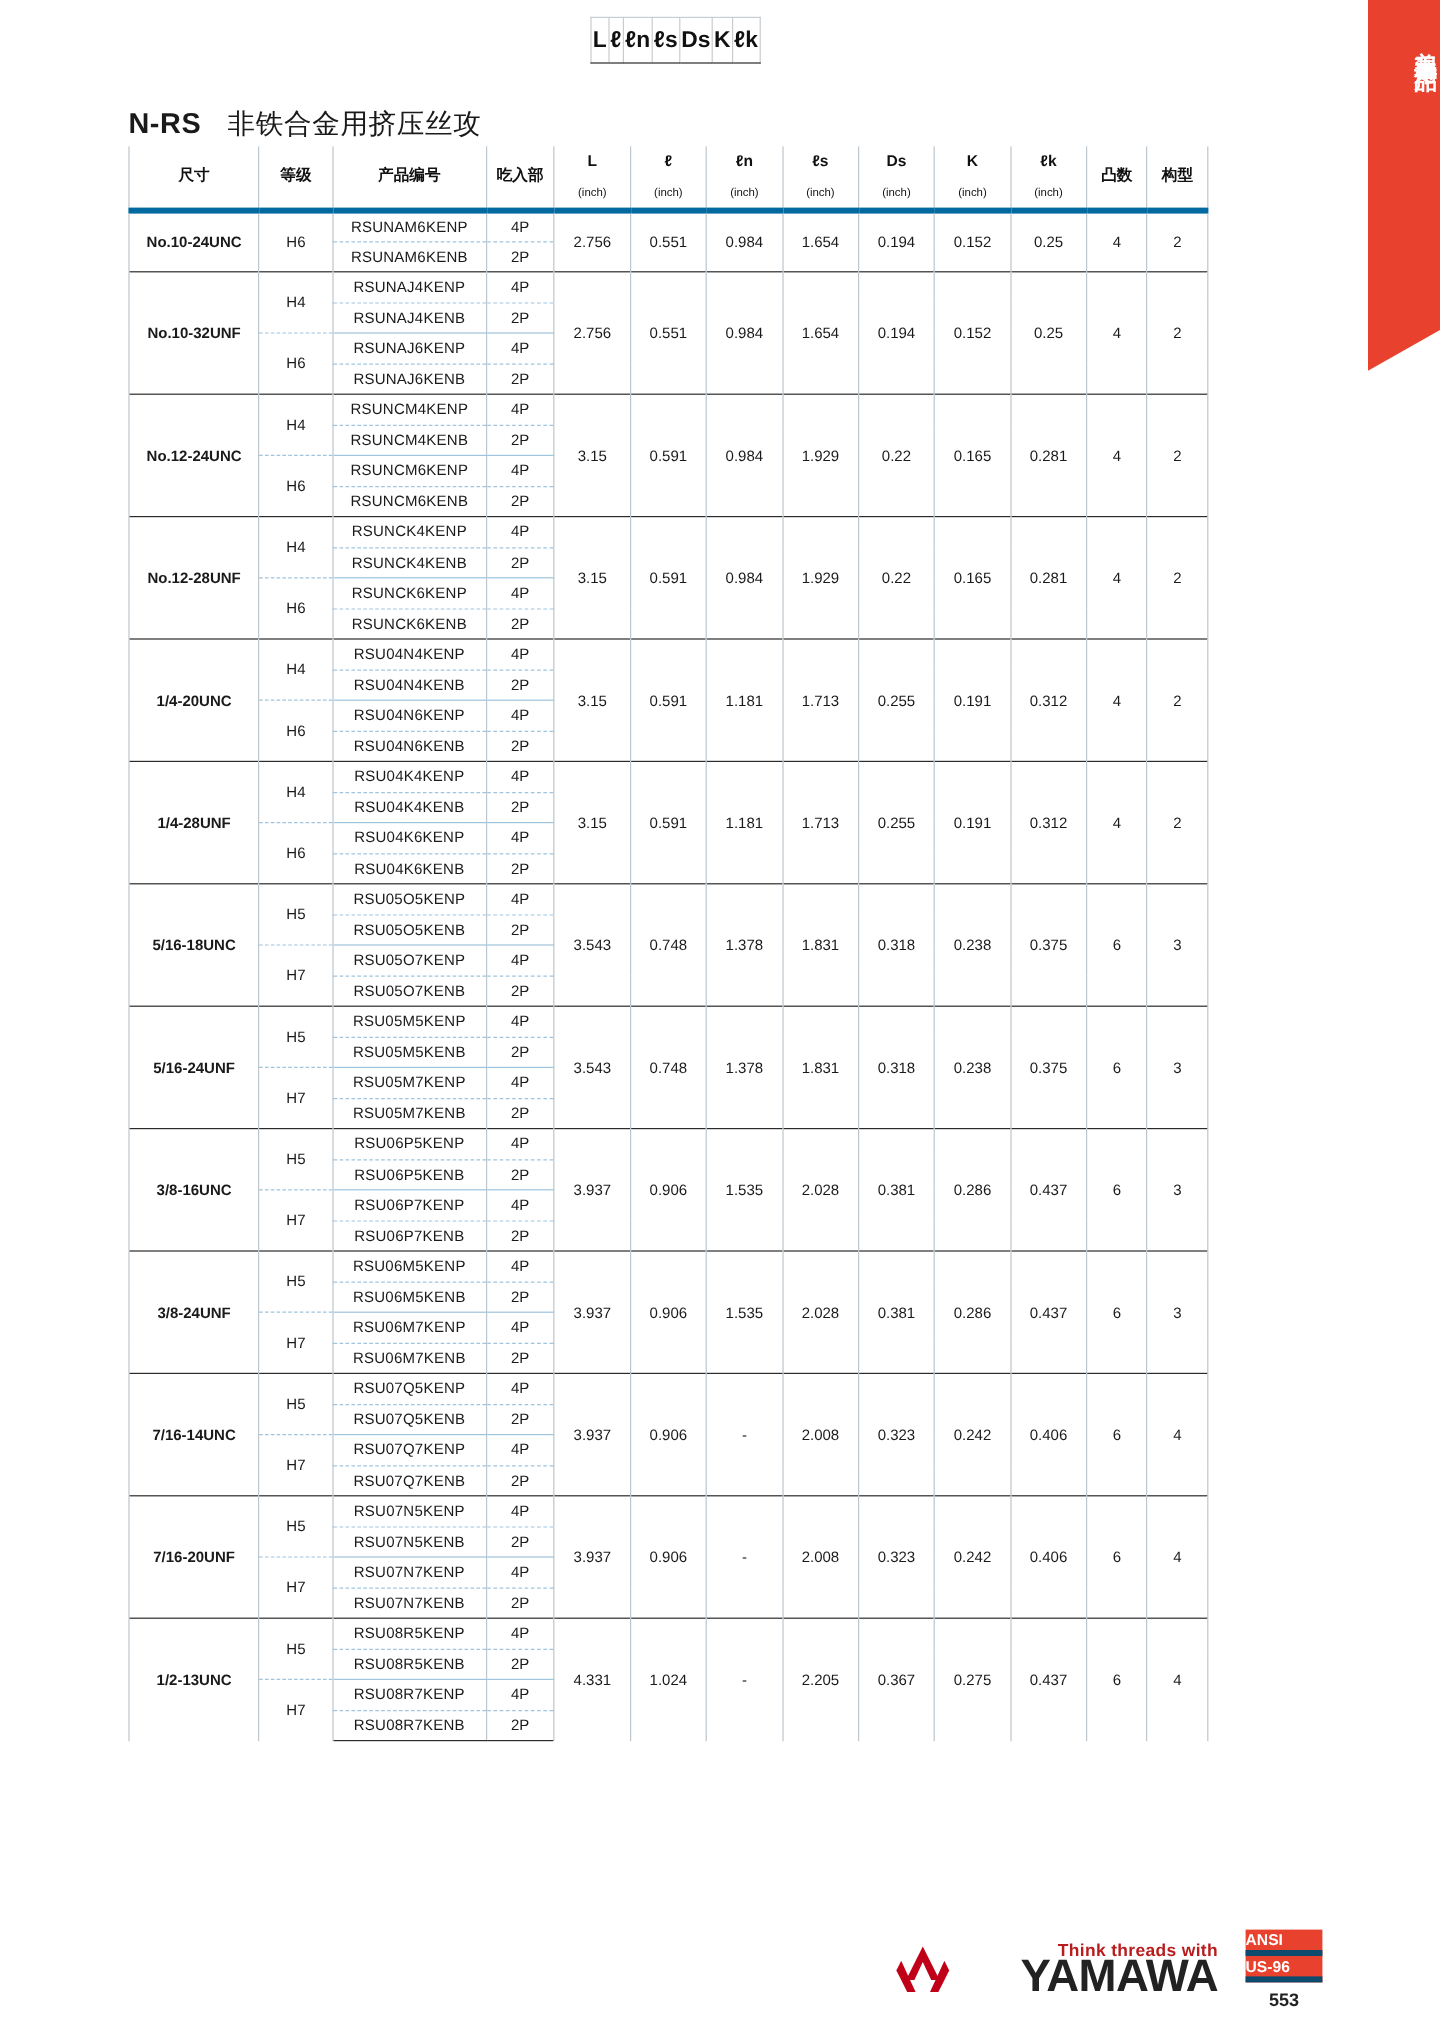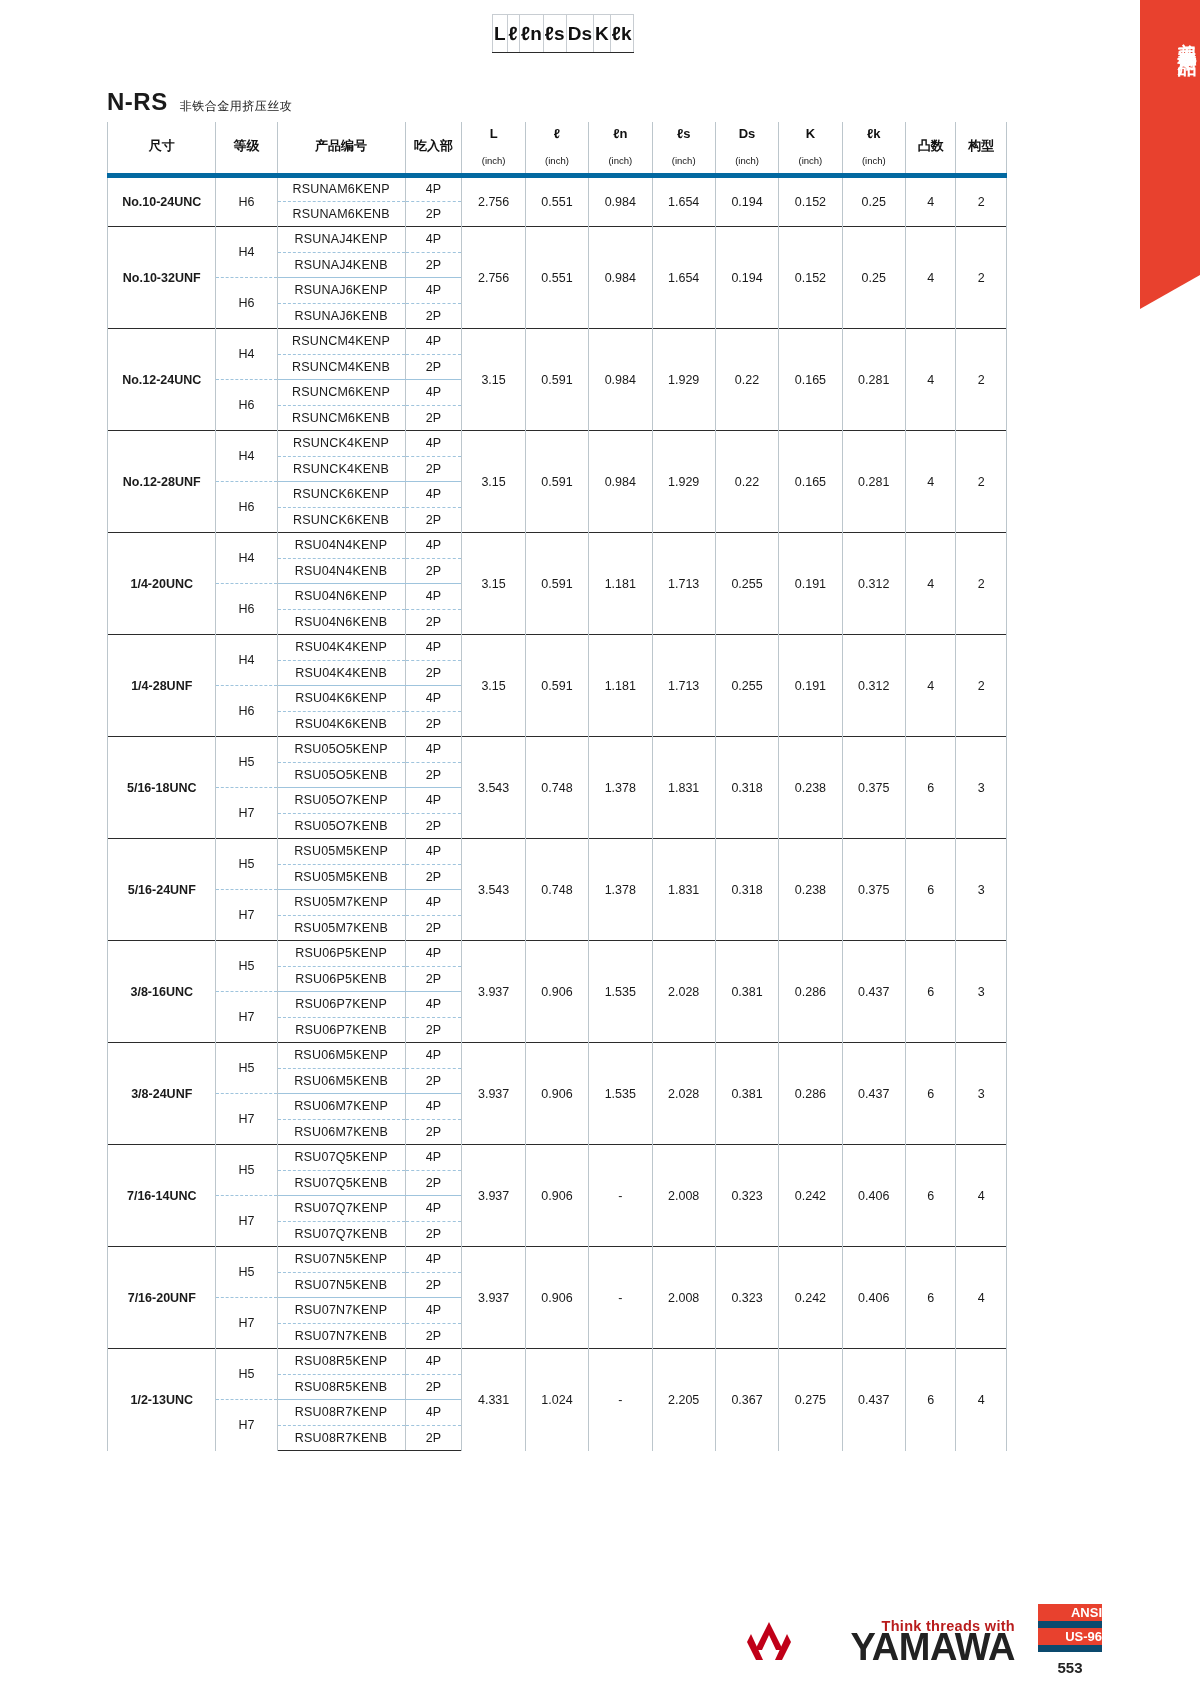"非铁合金用挤压丝攻" .heading .desc { font-size: 12px -> 23px; margin-left: 12px -> 22px }
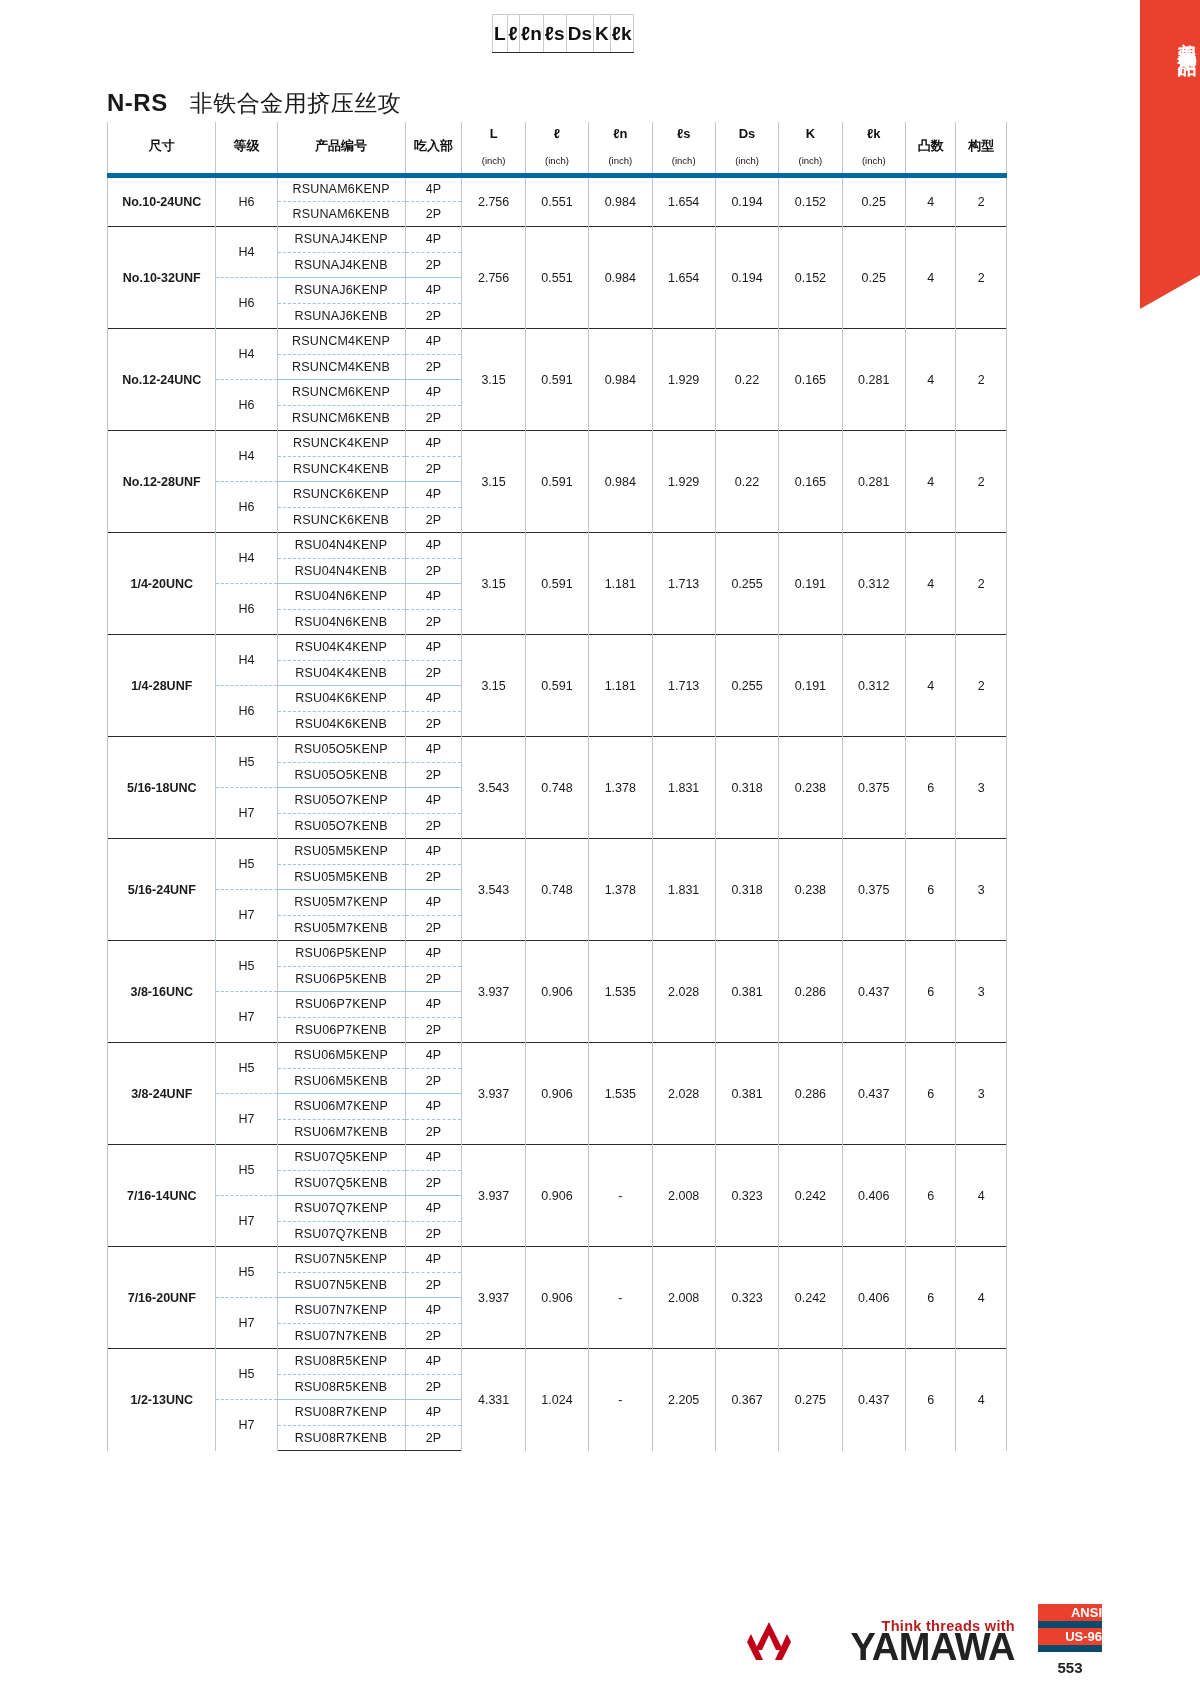"ANSI" .ansi-box .r { border-bottom: 7px solid #0c4a6e -> 5px solid #0c4a6e; text-align: right -> left }
